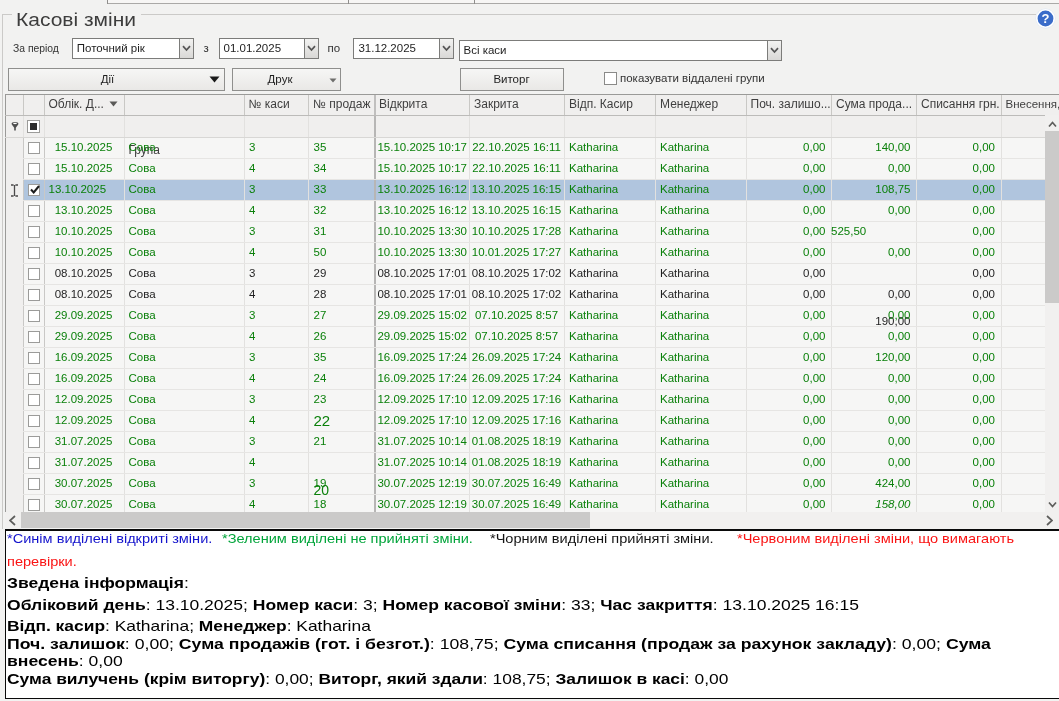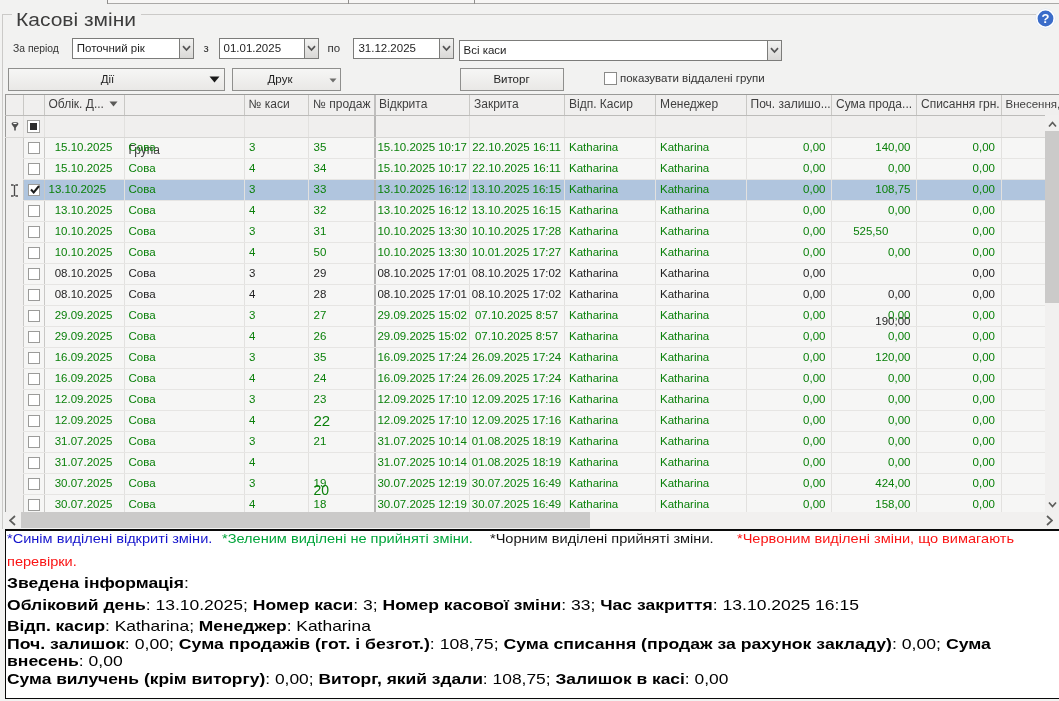"525,50" div { text-align: center -> left }
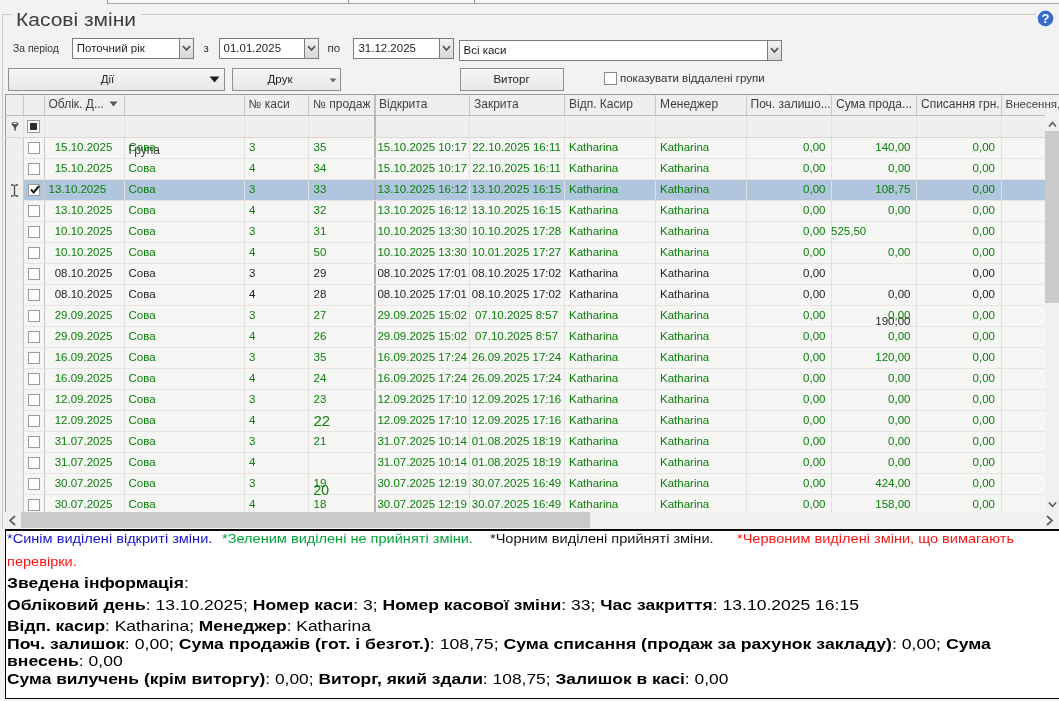"158,00" div { font-style: none -> italic }
